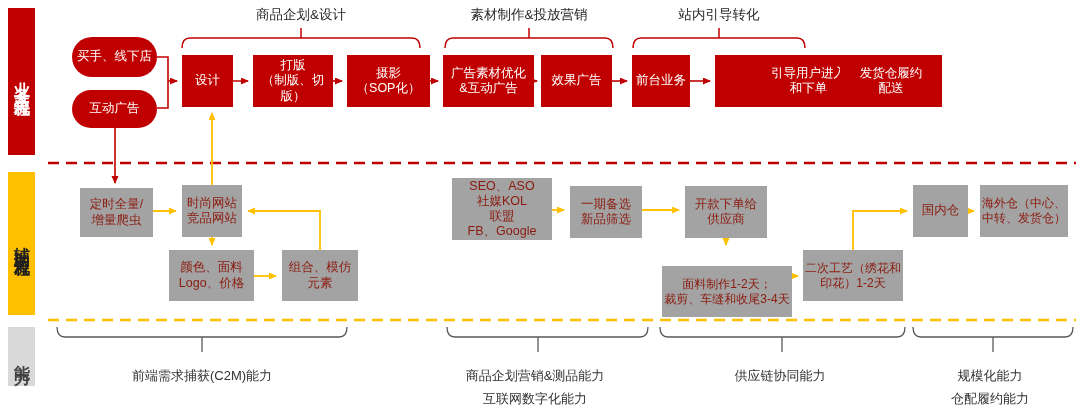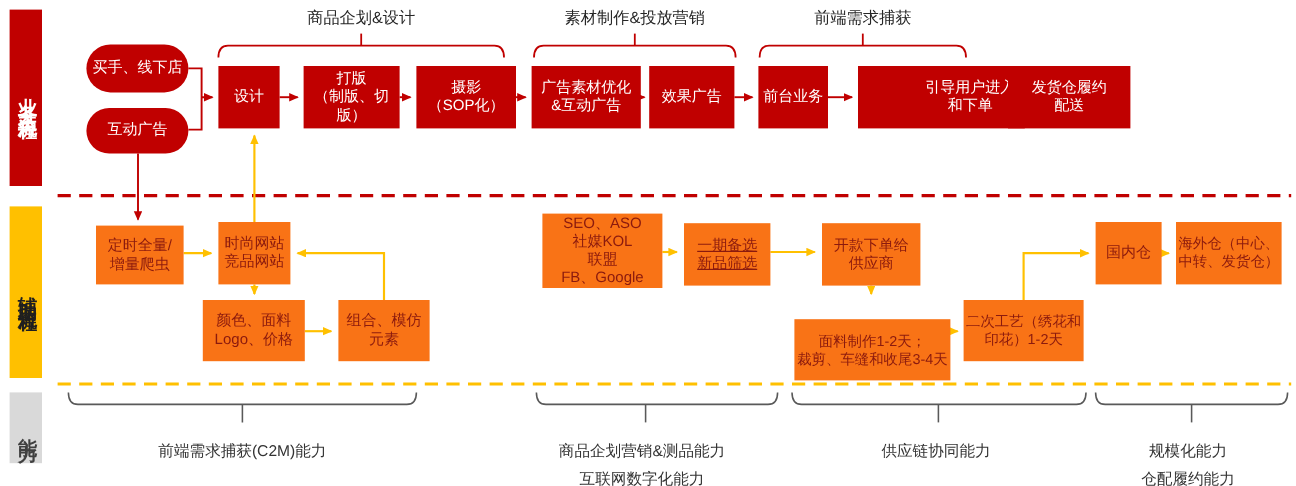"前端需求捕获" div.grouplabel { text: 前端需求捕获 -> 站内引导转化 }
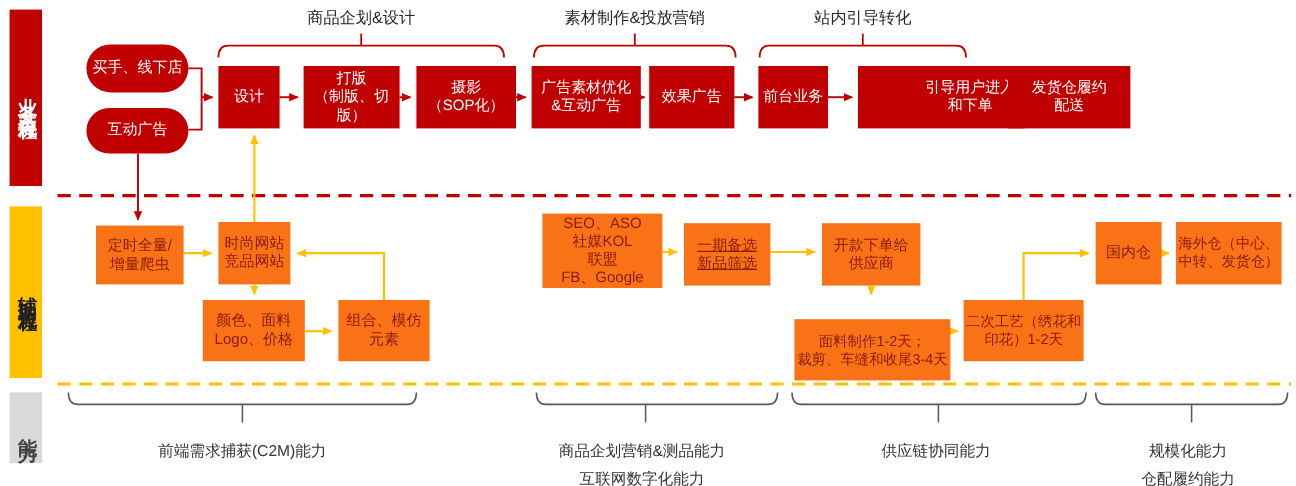"SEO、ASO" .box.yellow { background: #f97316 -> #a3a3a3 }
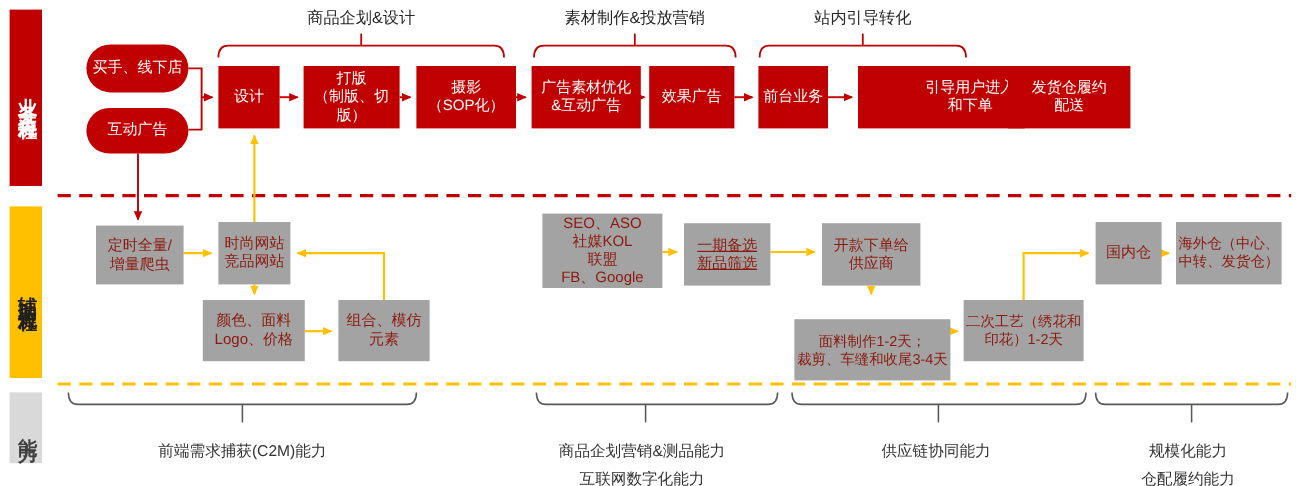"一期备选" div.box { text-decoration: underline -> none }
